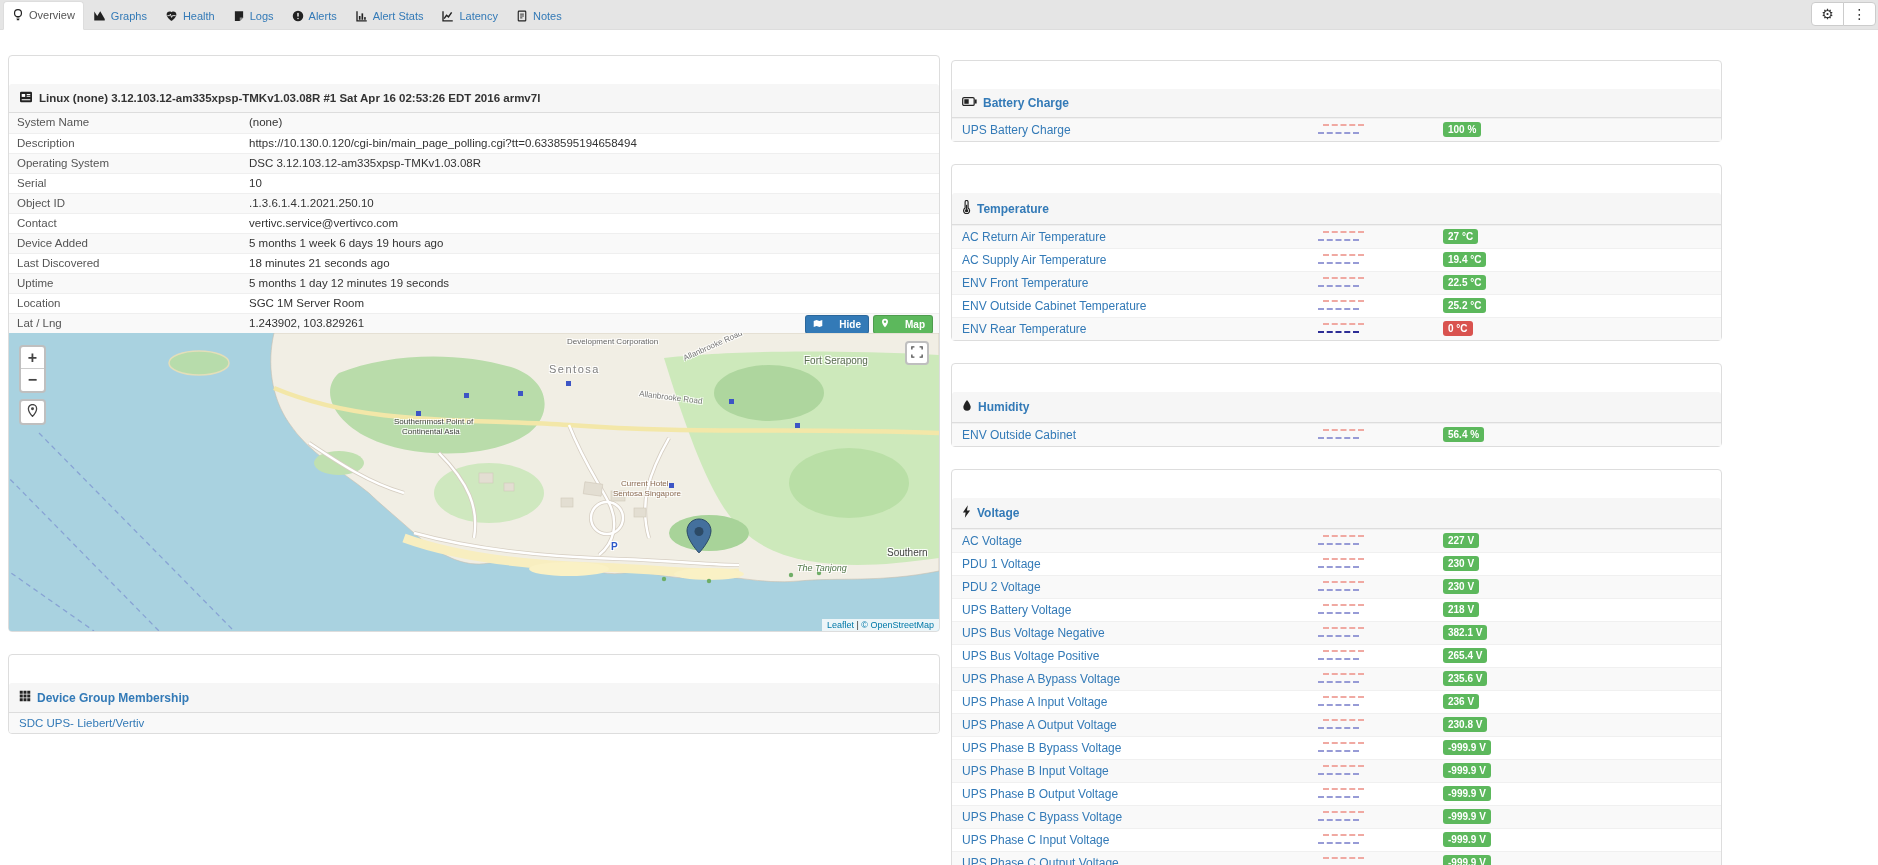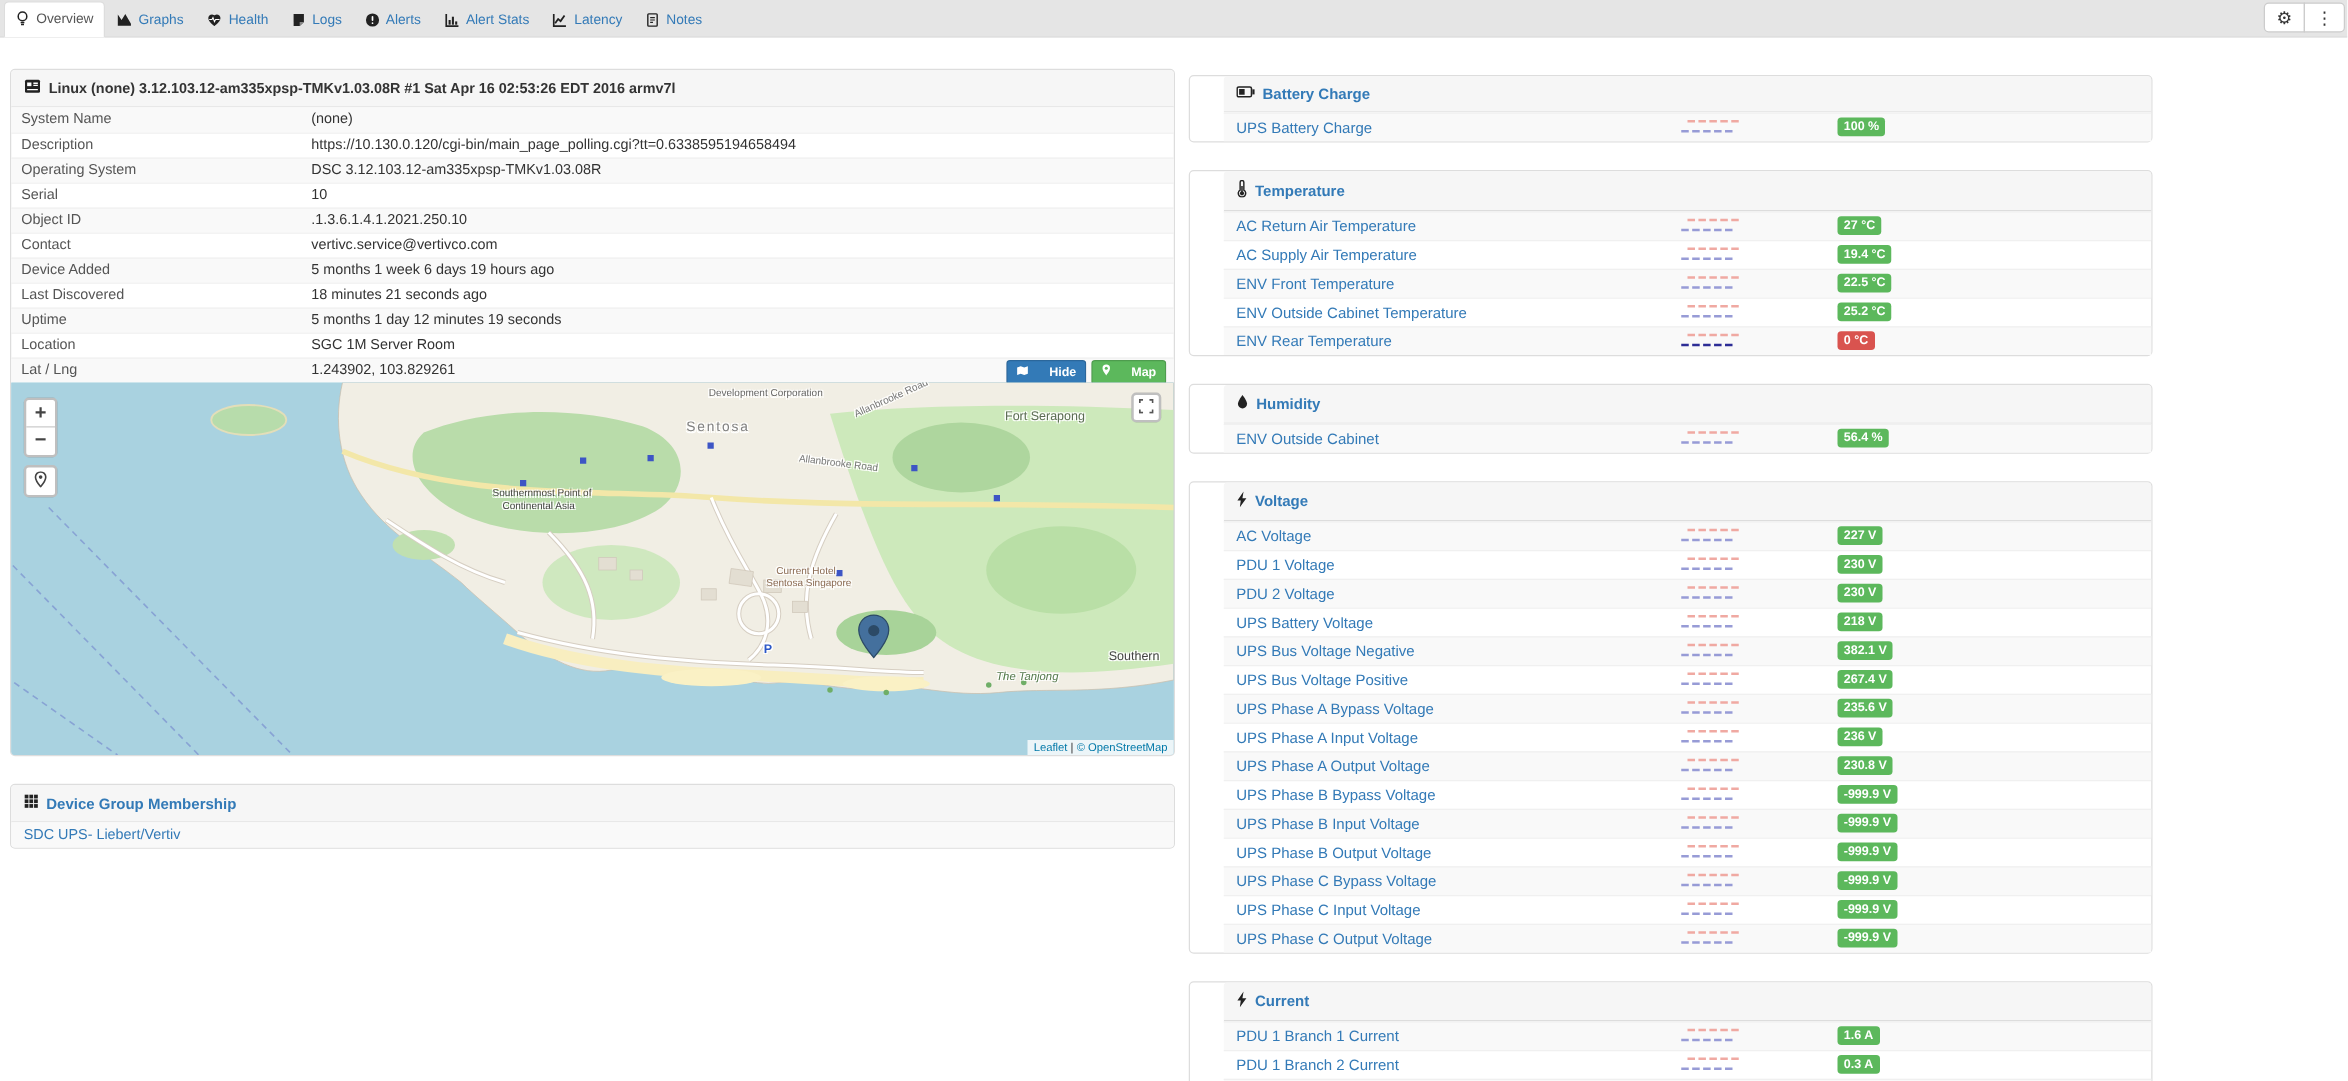"Linux (none)" .panel-heading { margin-top: none -> 28px }
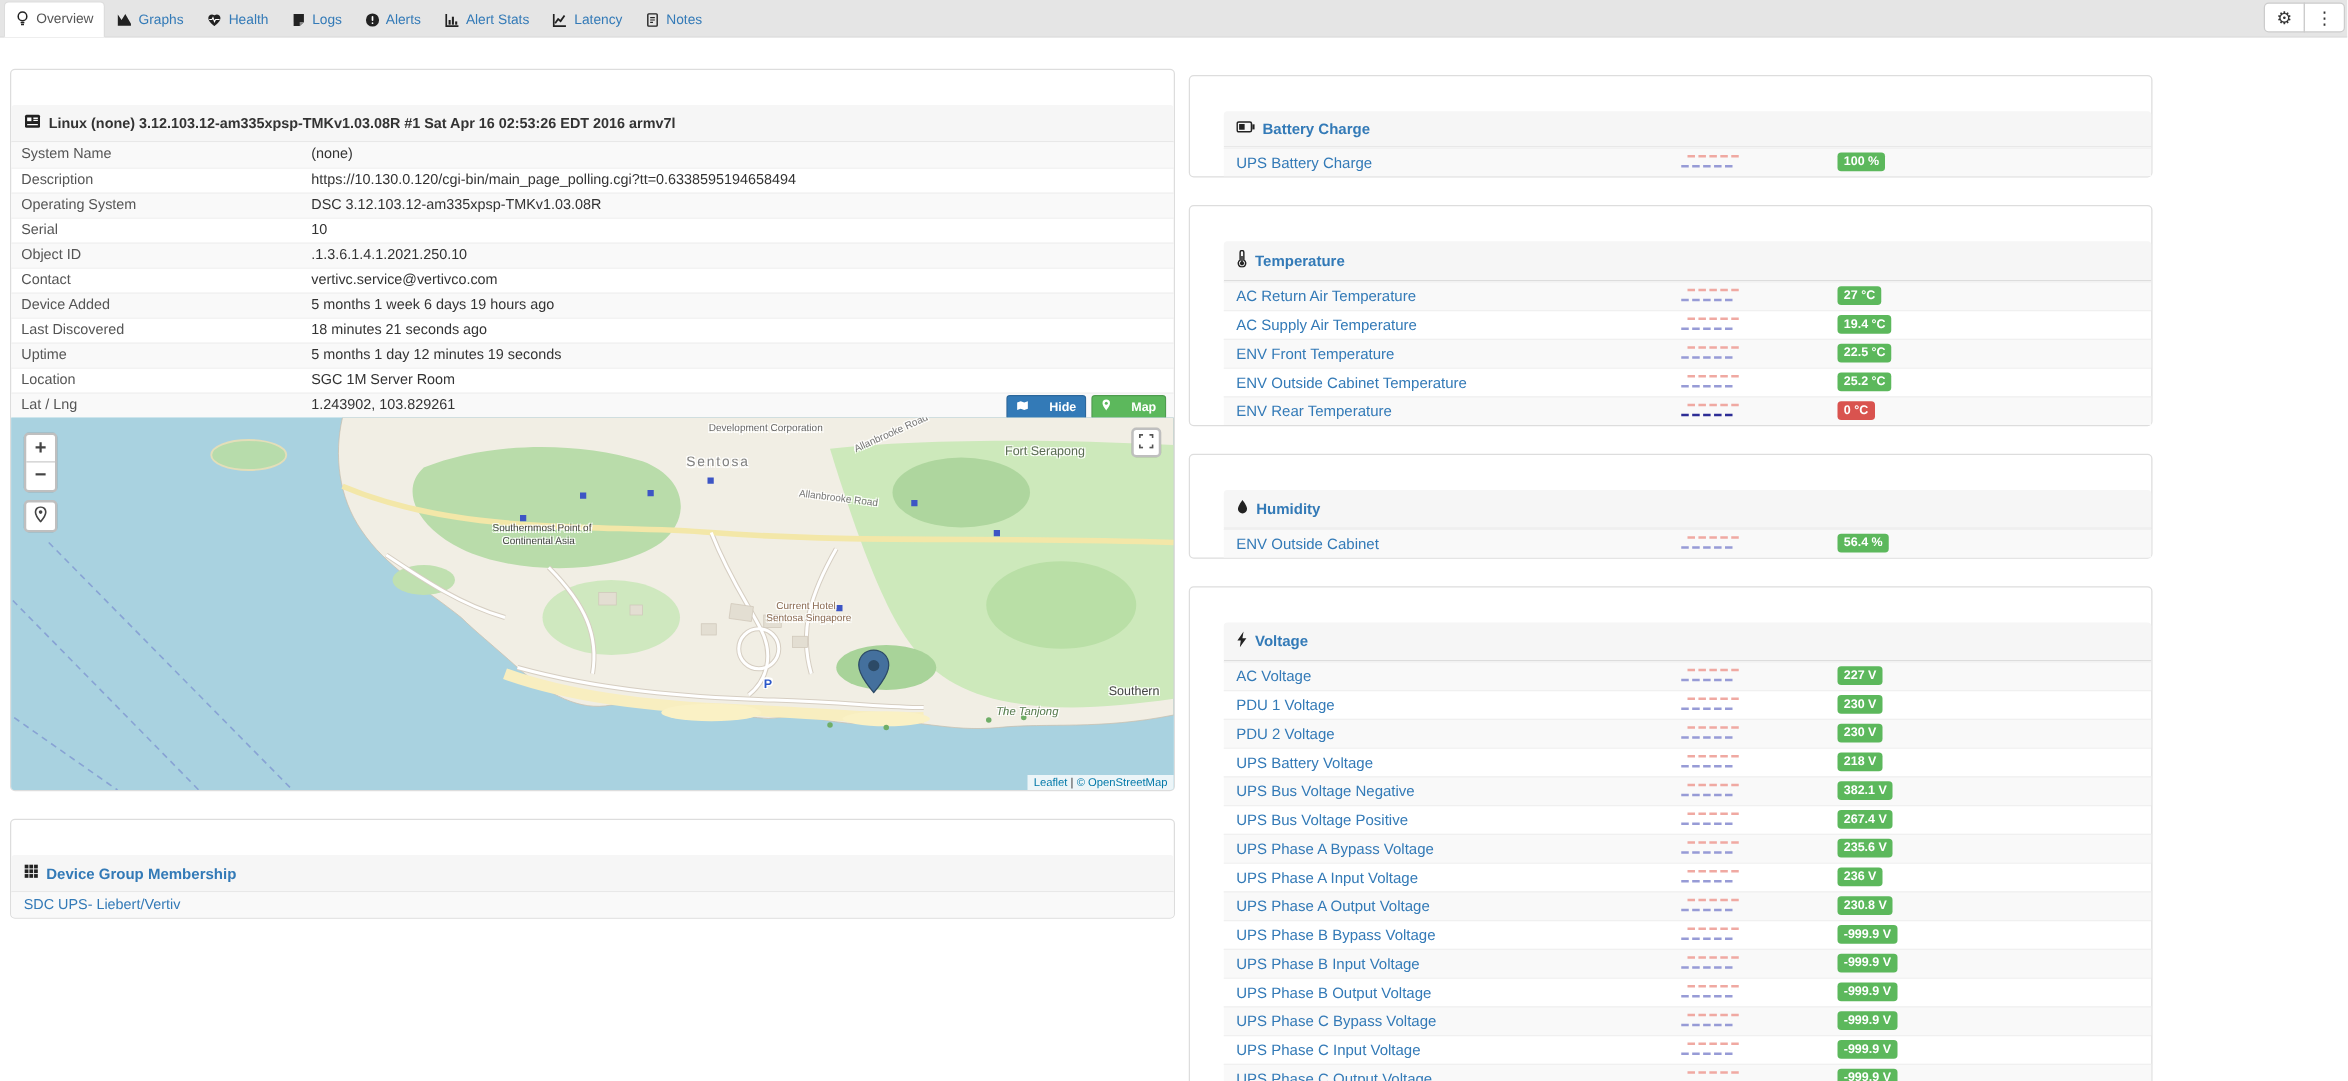"Battery Charge" .sensor-panel { padding-left: 27px -> none }
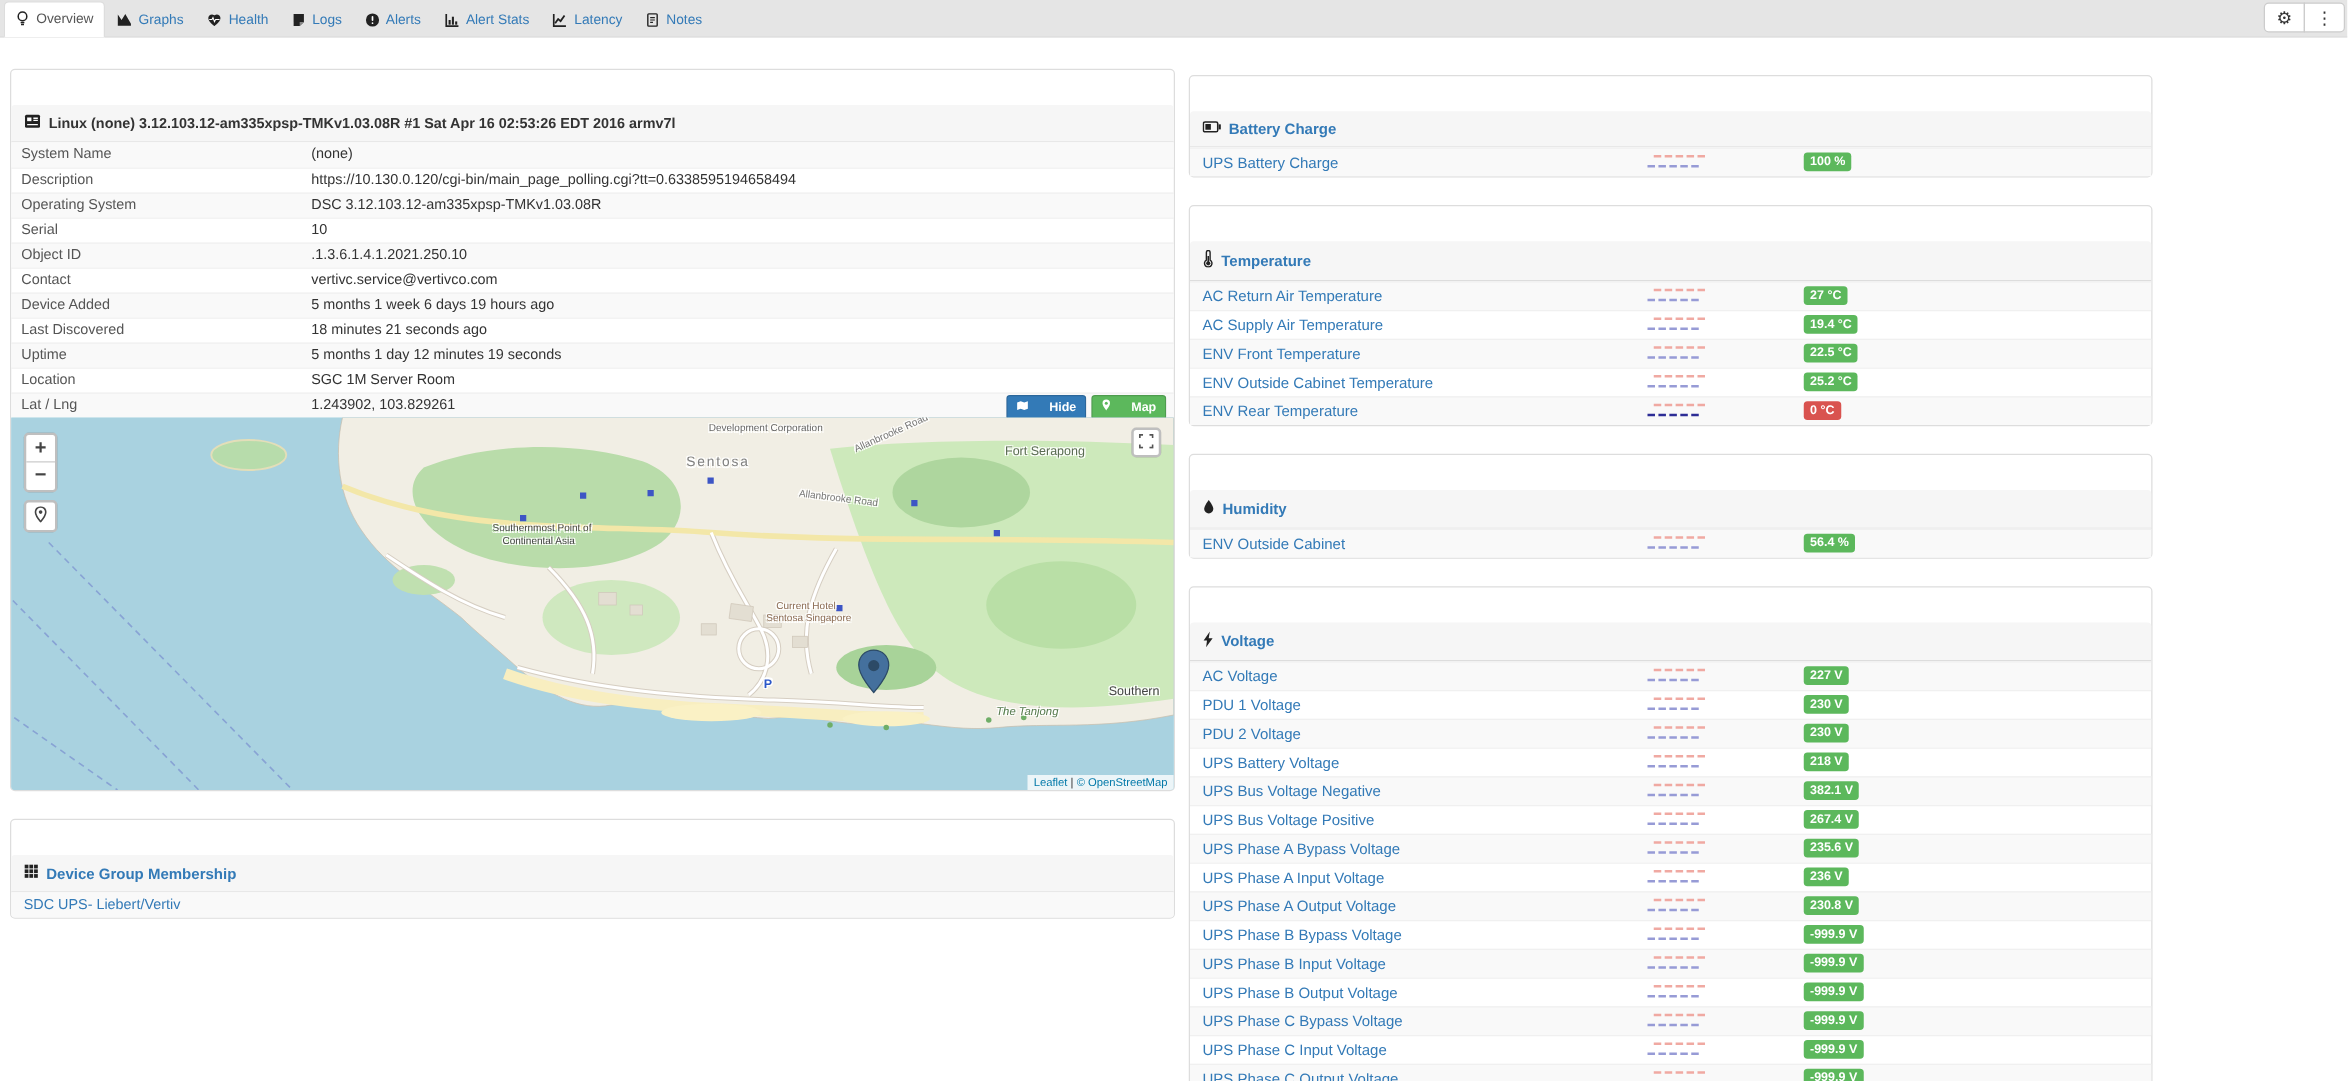"267.4 V" span.badge { text: 267.4 -> 265.4 }
